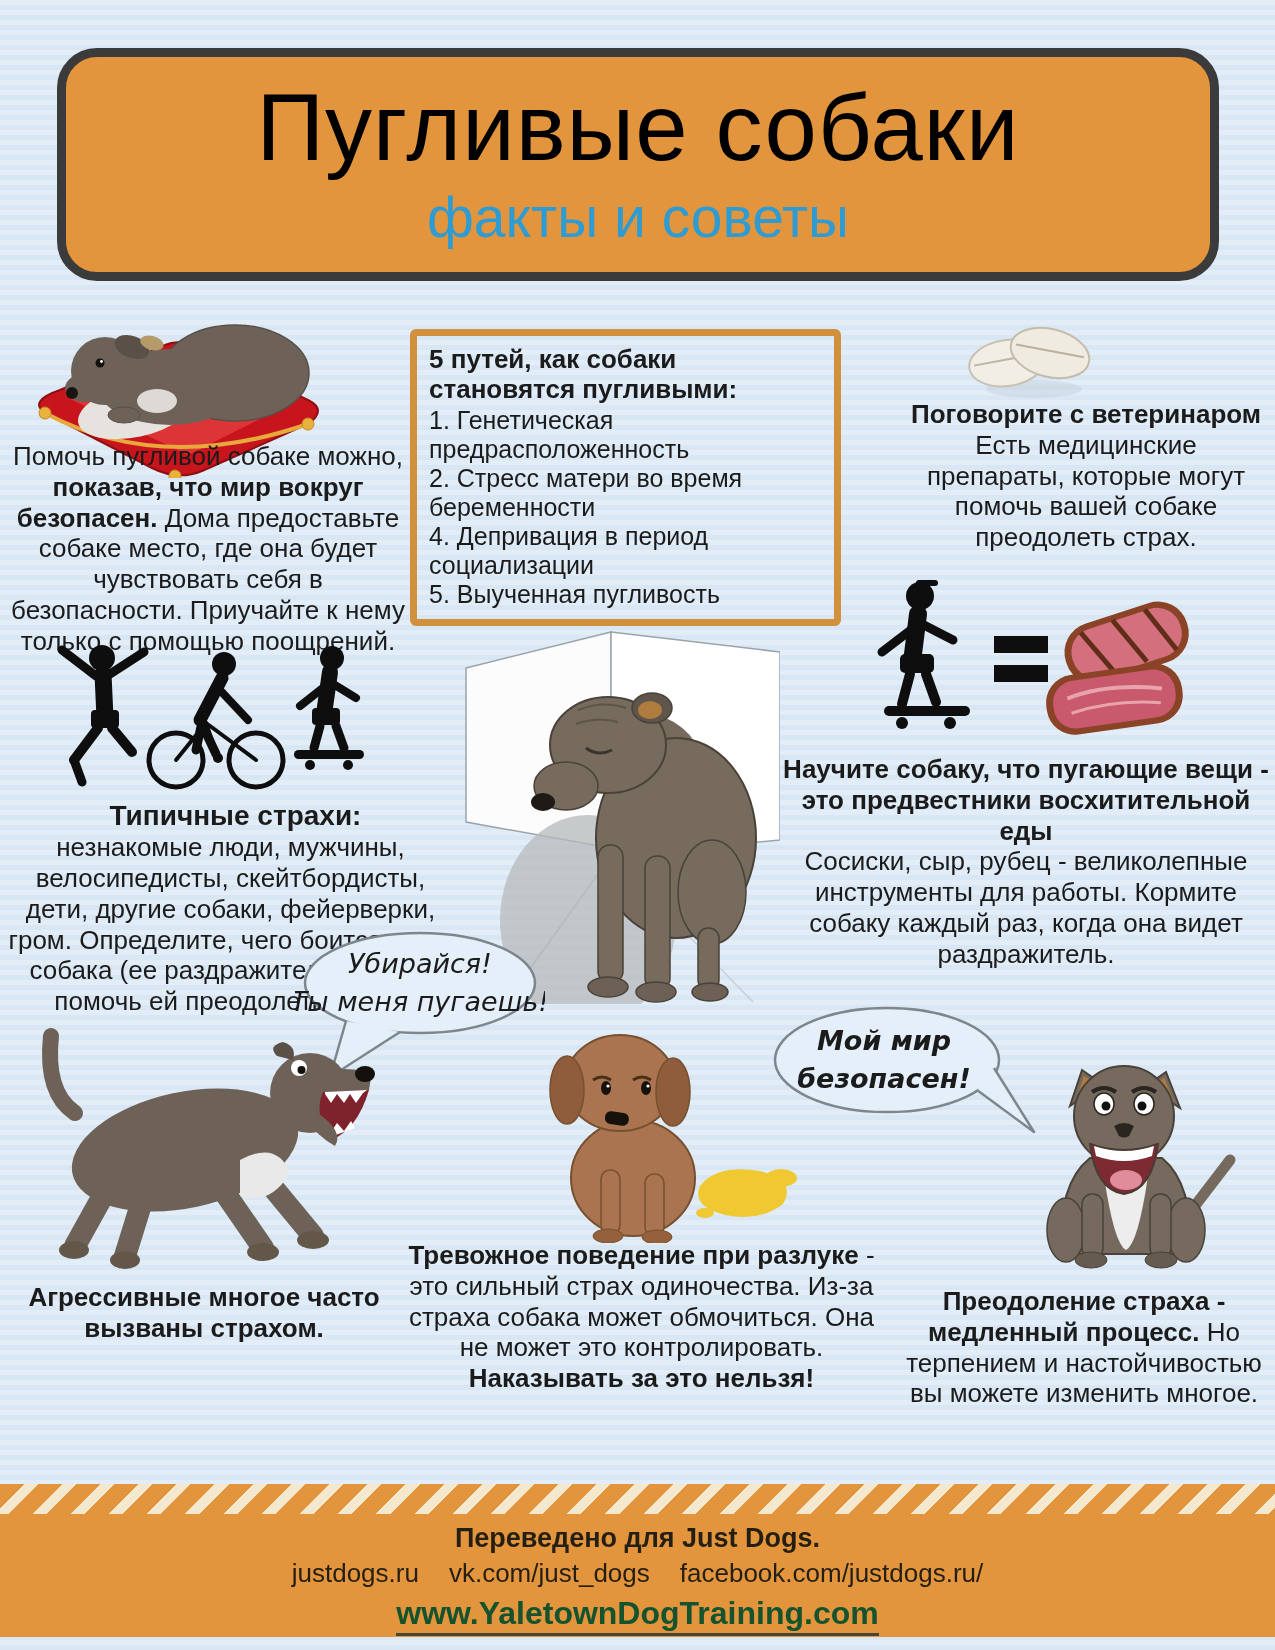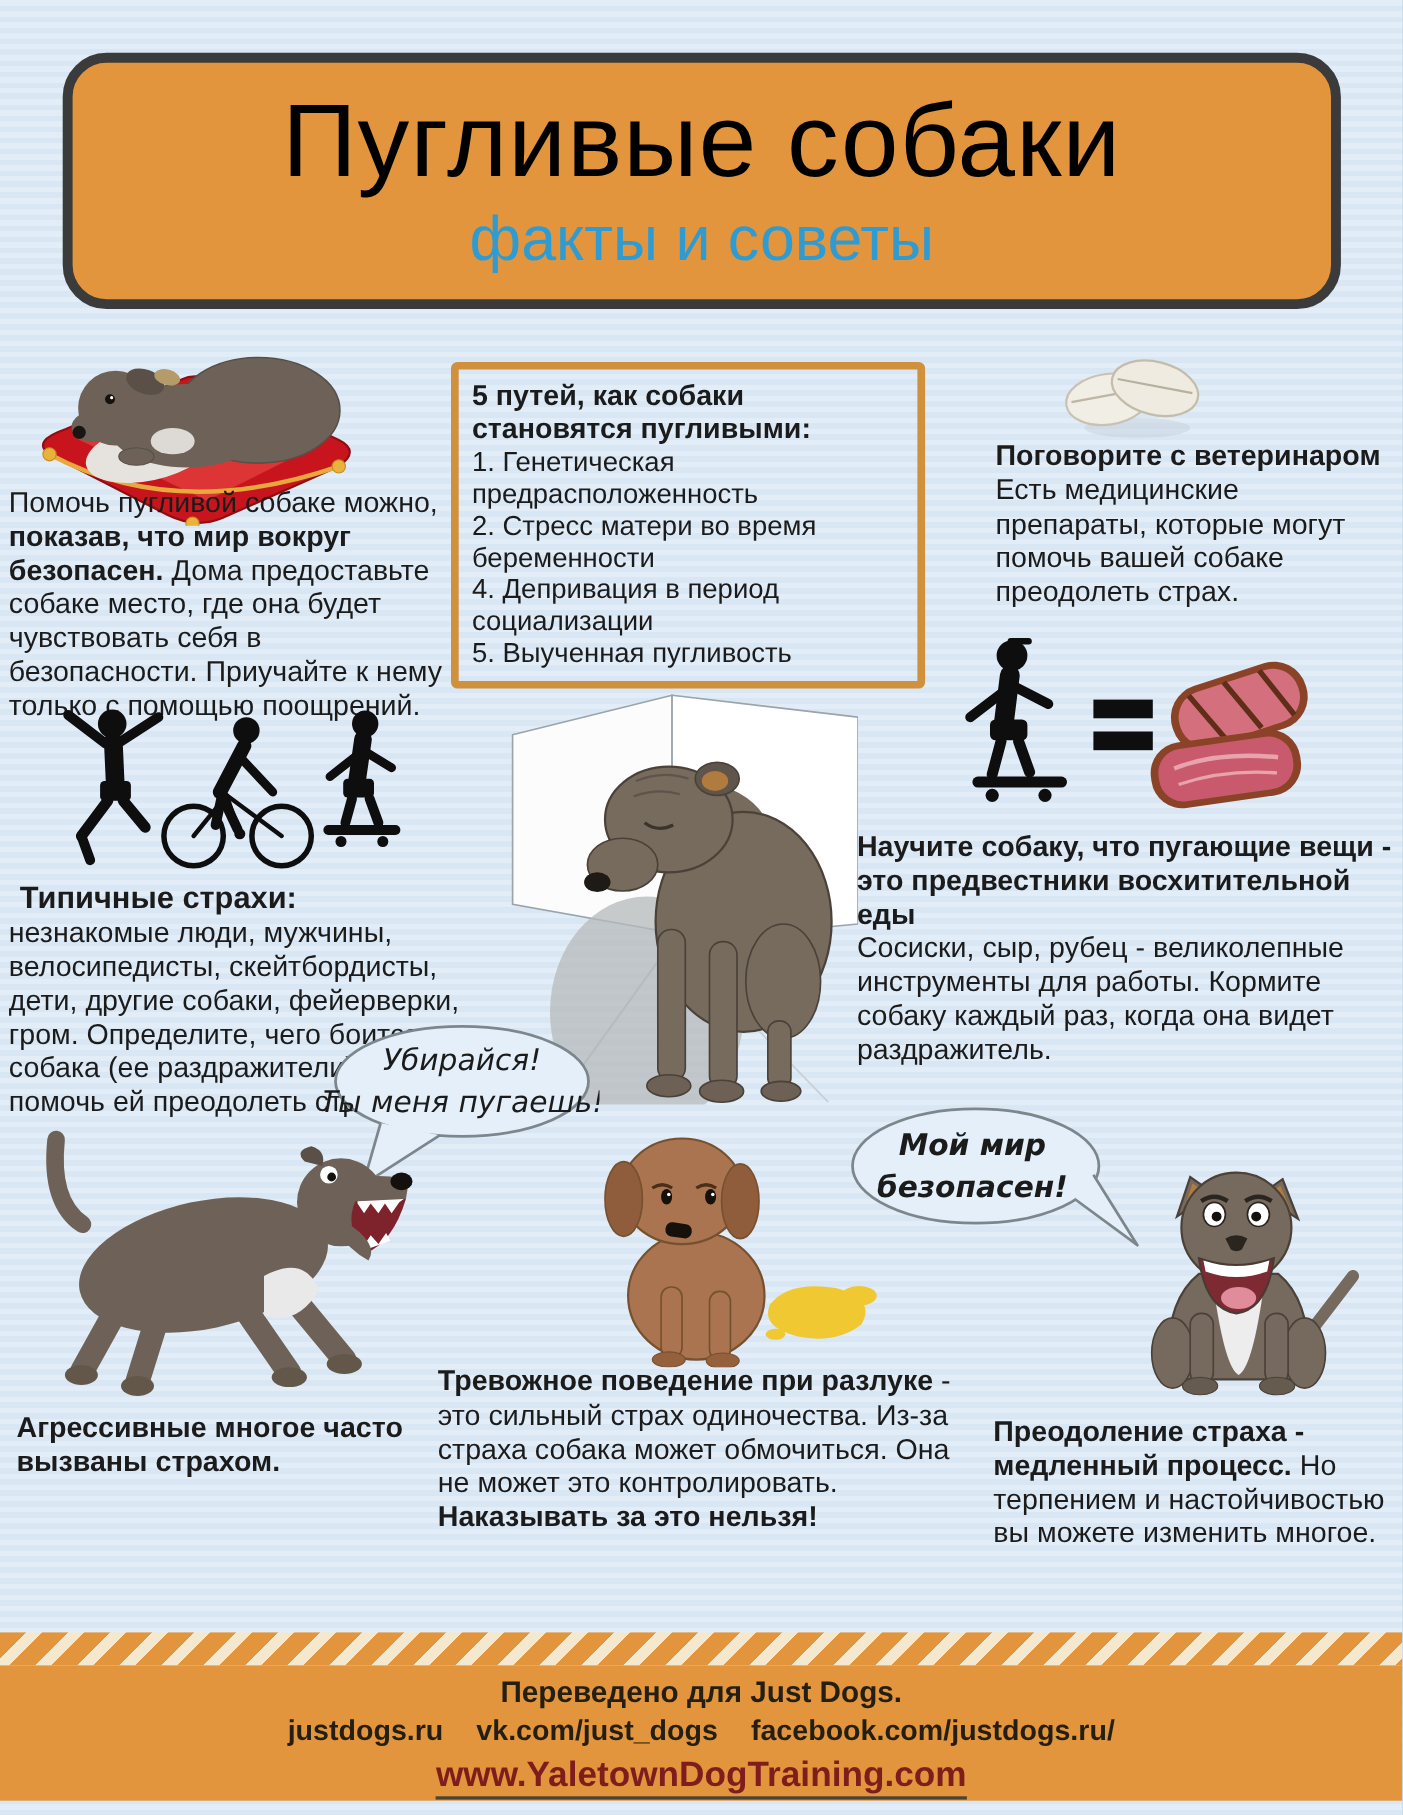"Поговорите с ветеринаром" .txt p { text-align: none -> center }
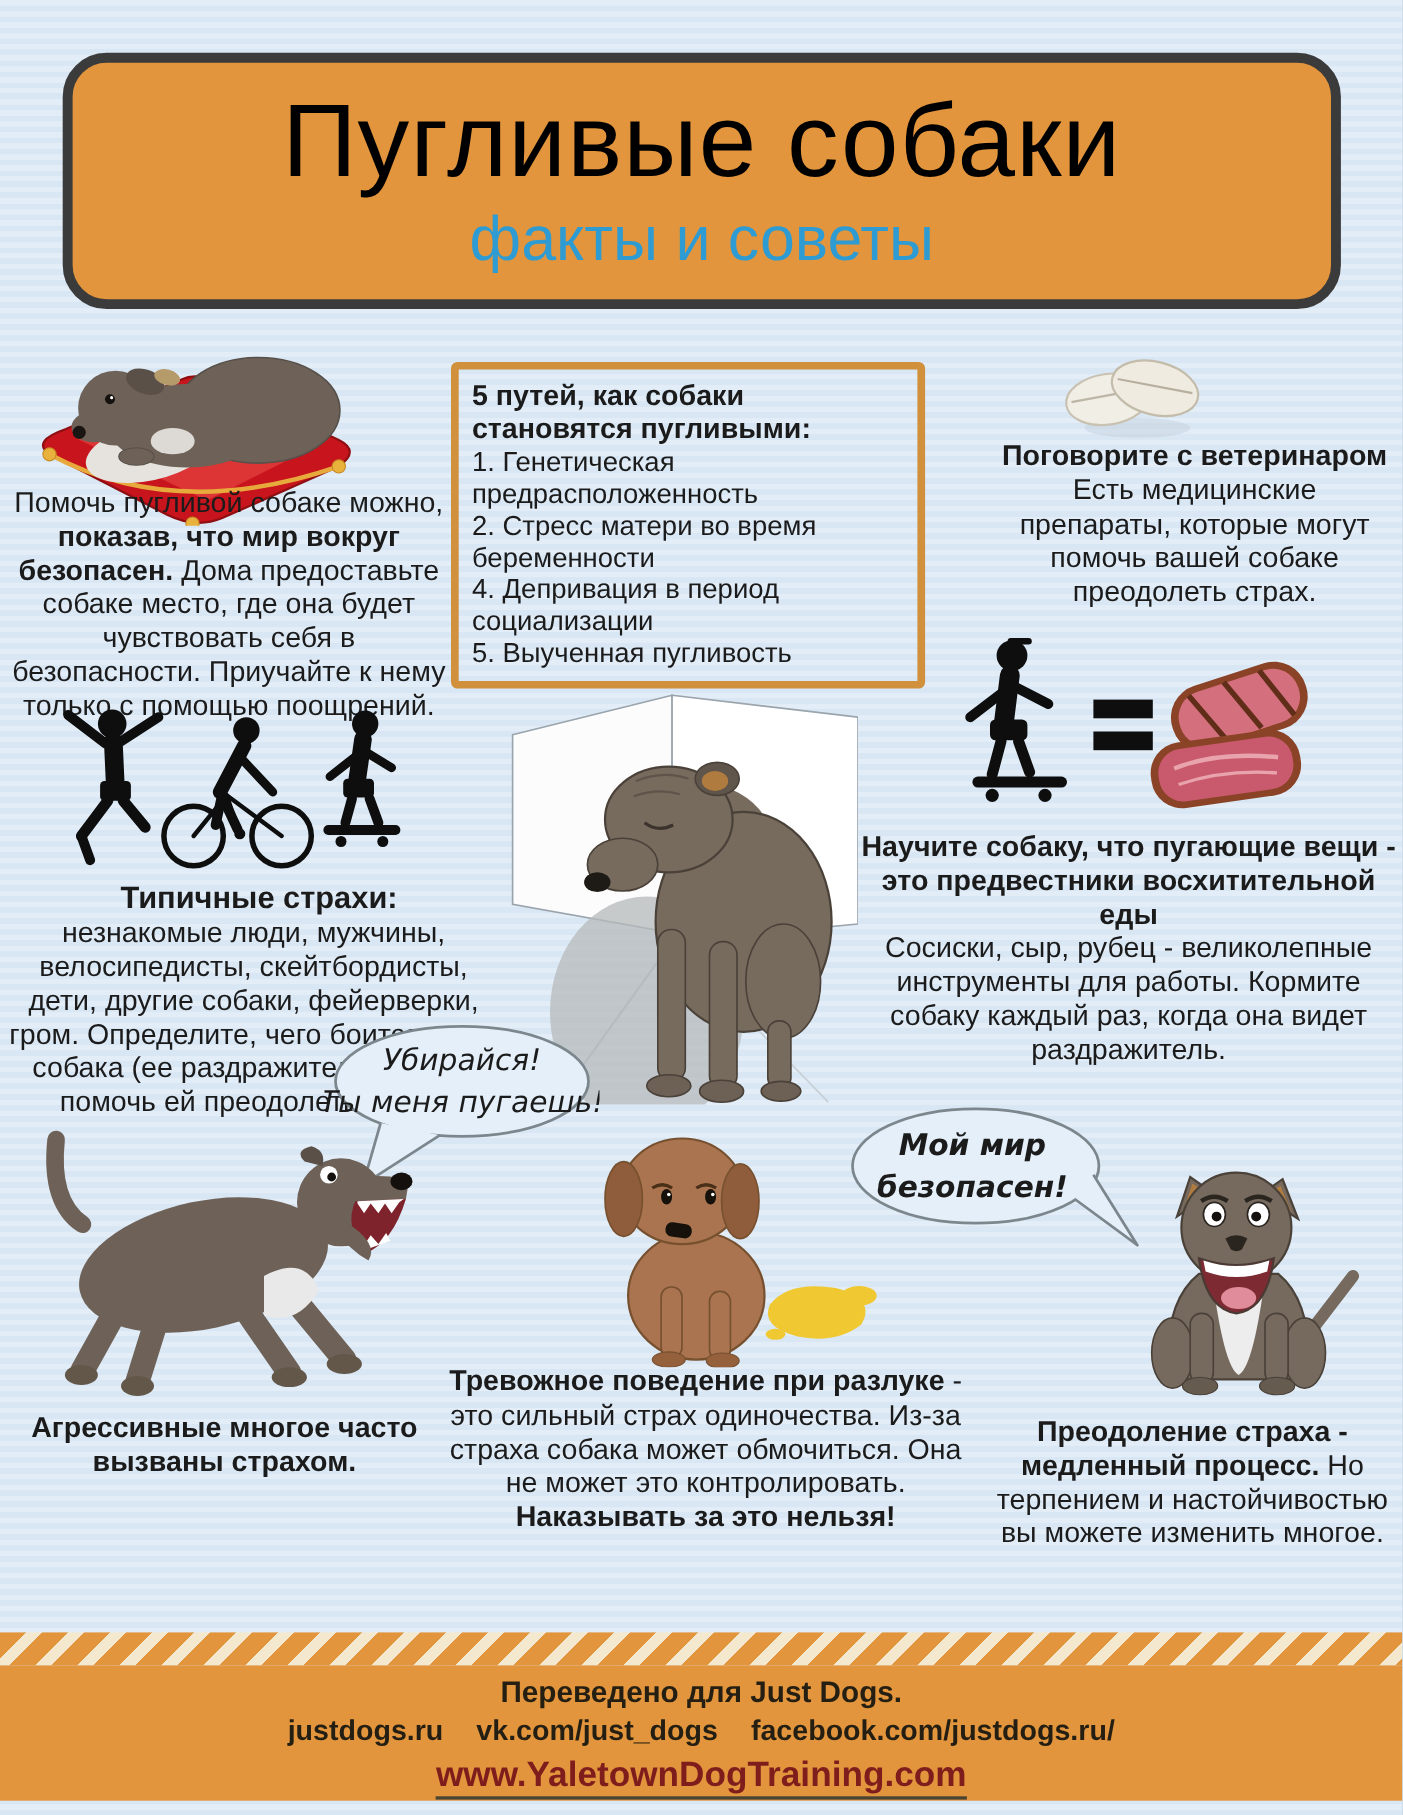"justdogs.ru" .footer .f2 span { font-weight: bold -> none }
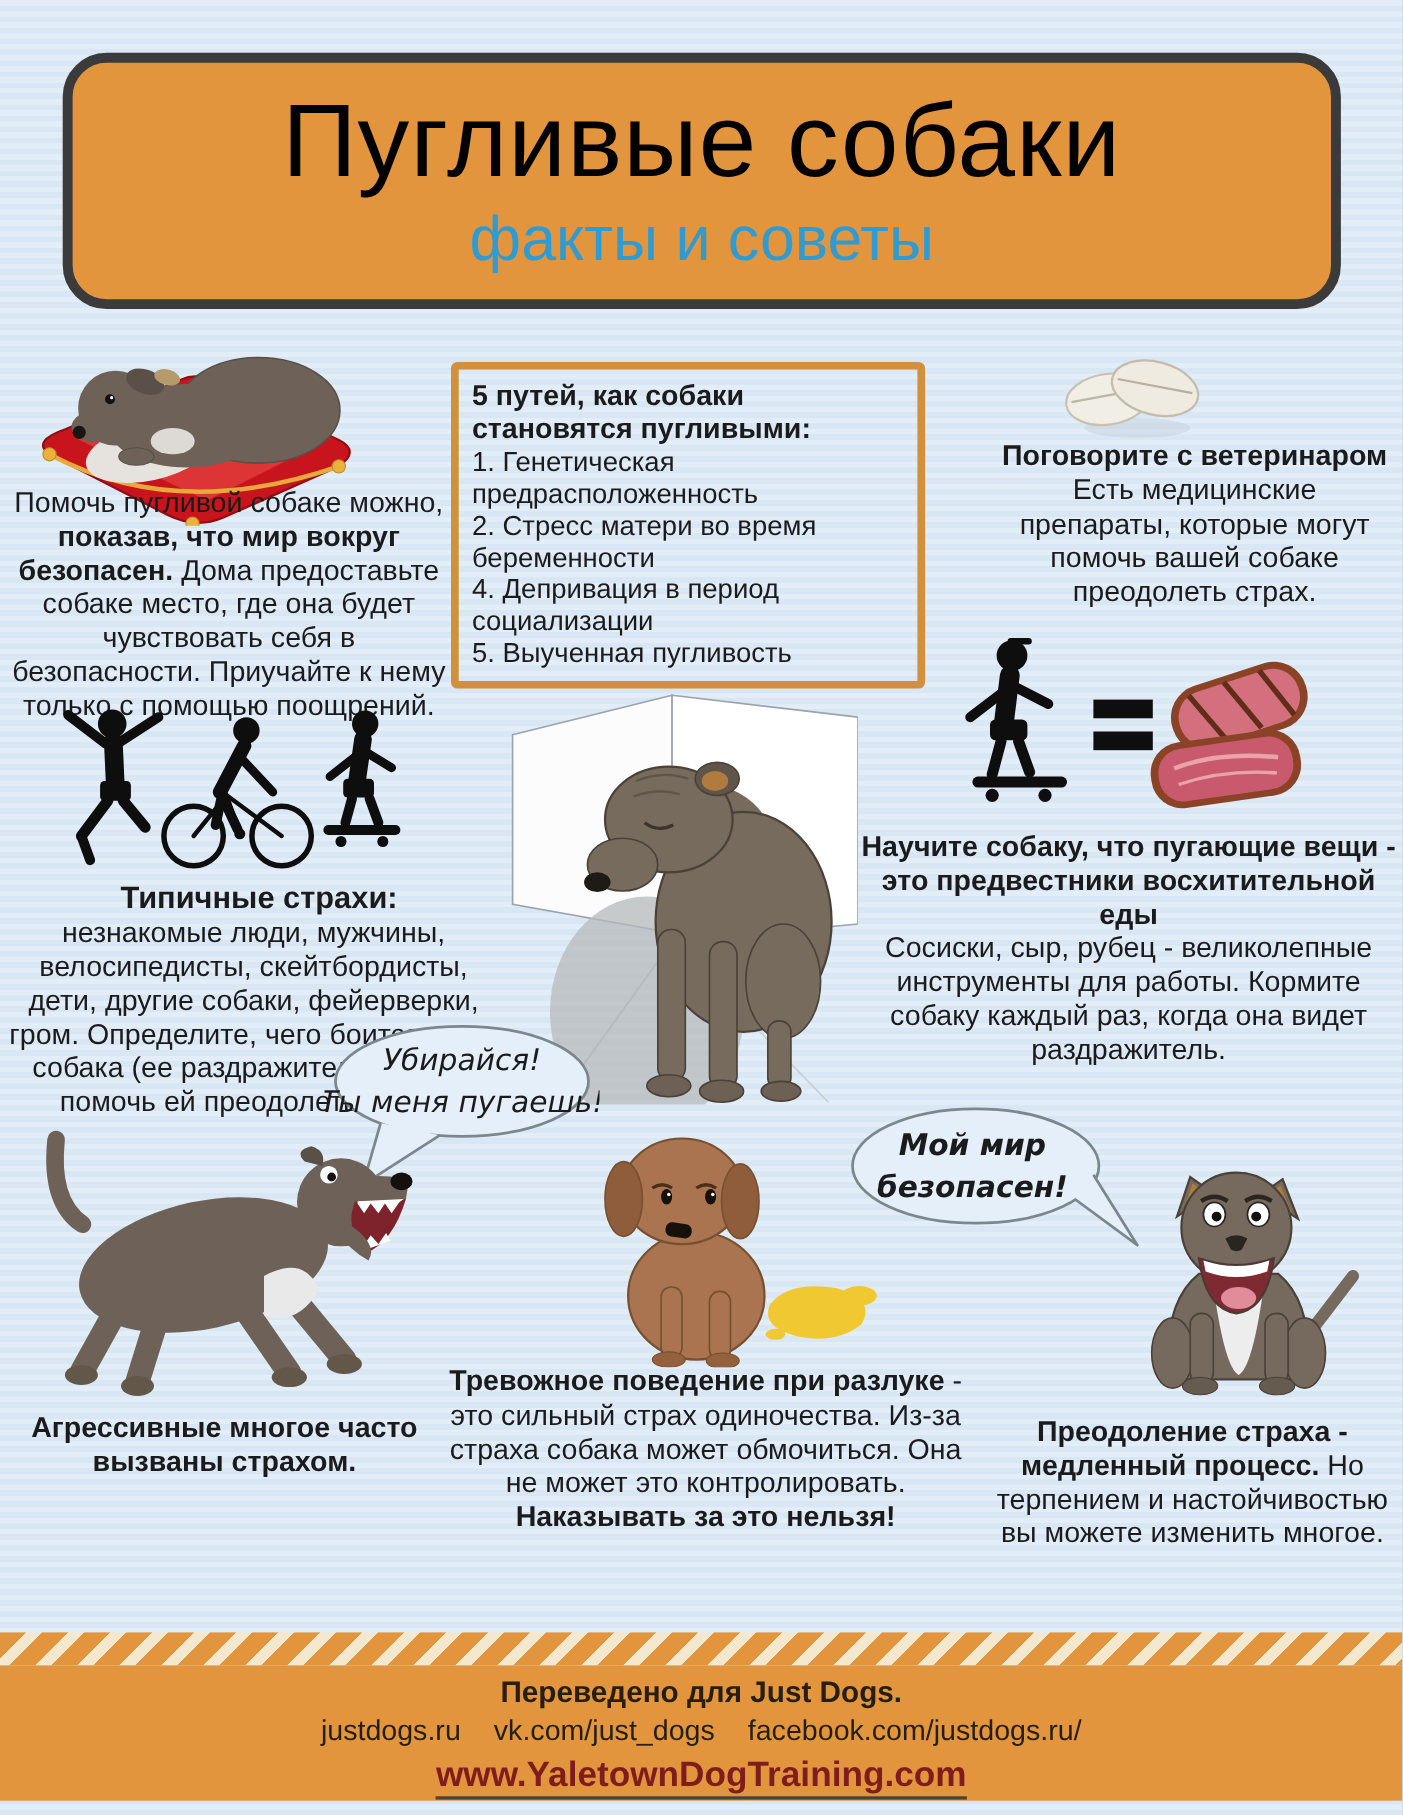"www.YaletownDogTraining.com" .footer .f3 { color: #7f1d1d -> #14532d }
